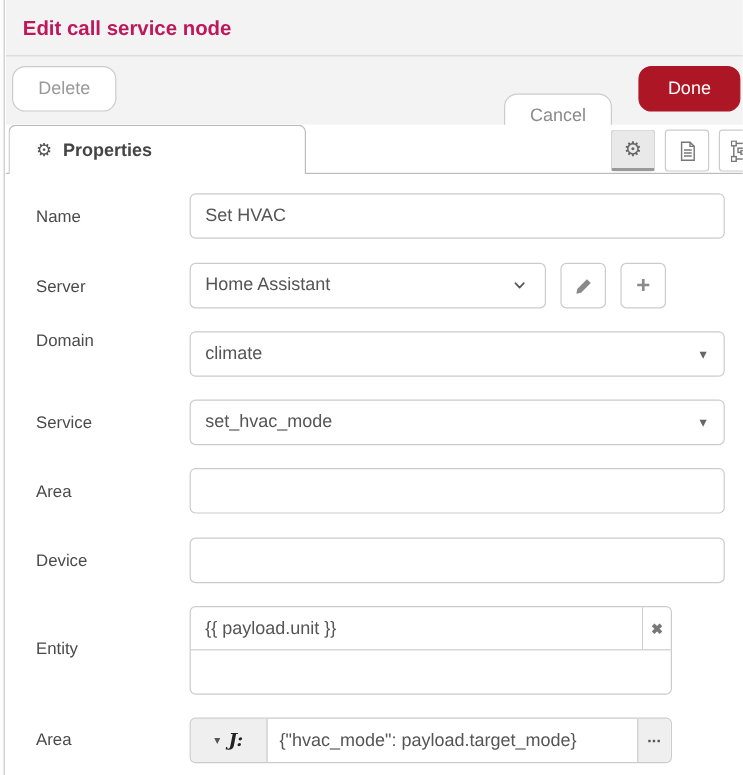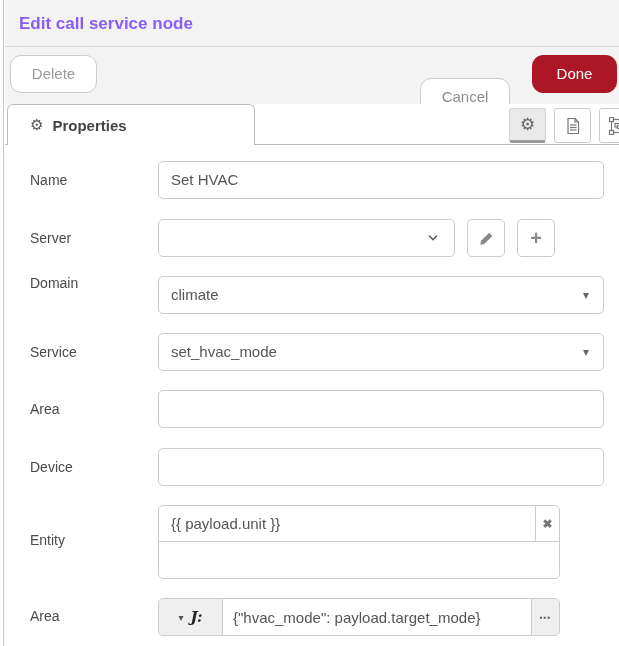"Edit call service node" .title { color: #8b5cf6 -> #be185d }
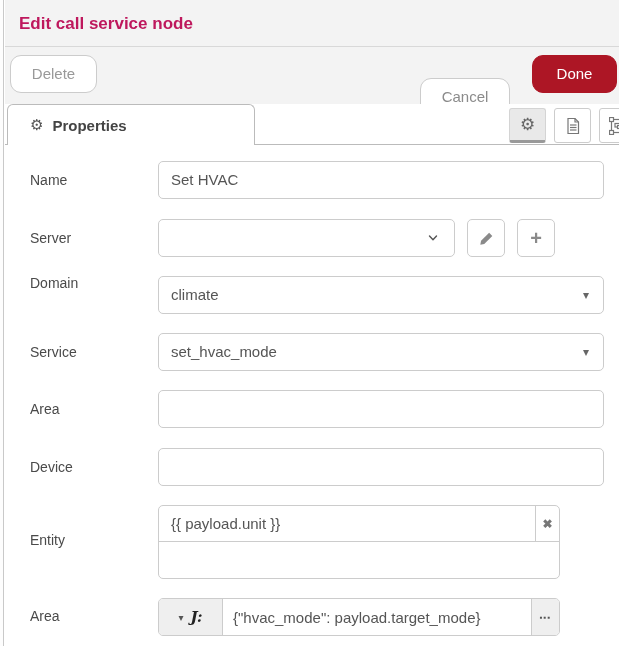"Home Assistant" span { html: none -> <span>Home Assistant</span> }
